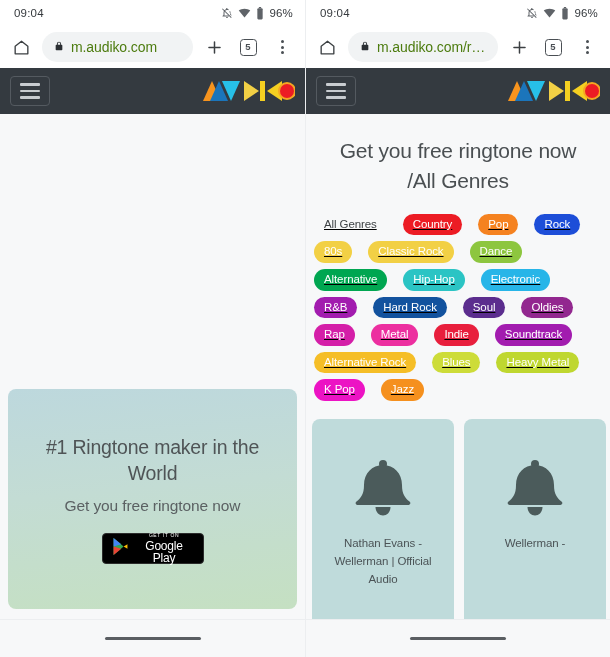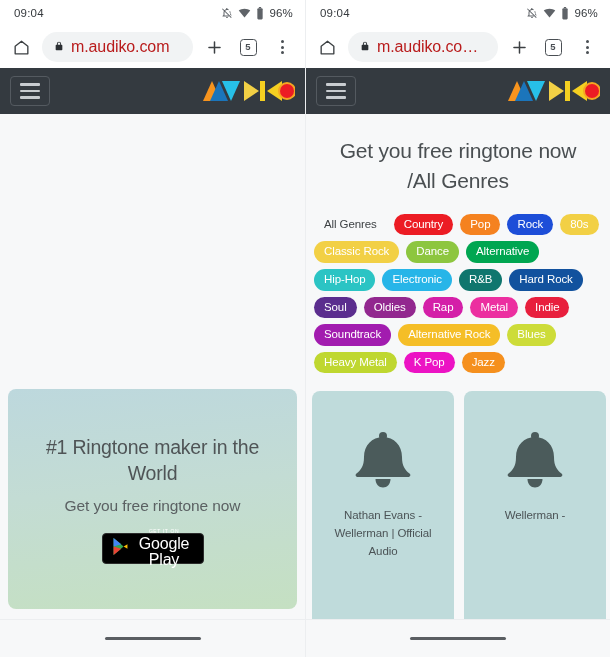"m.audiko.com" .omnibox .url { color: #b91c1c -> #4d7c0f; font-size: 16px -> 14px }
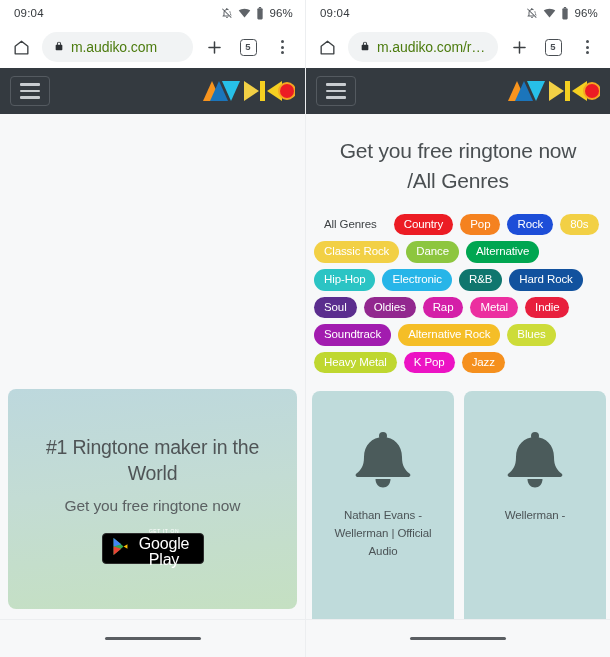"All Genres" .tags { gap: 6px 7px -> 6px 16px; text-decoration: none -> underline }
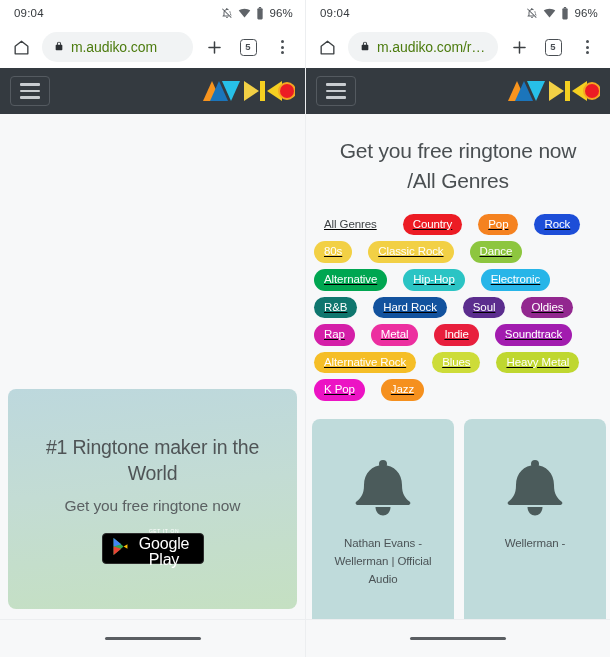"R&B" span.tag { background: #0f766e -> #a21caf }
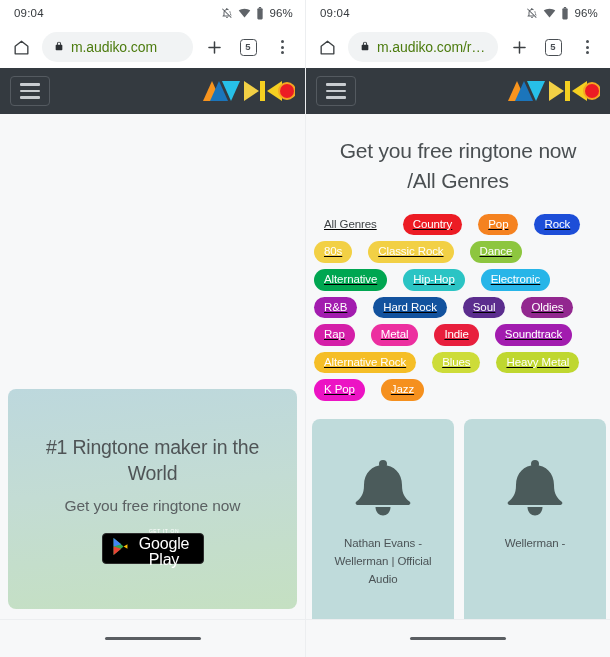"Google Play" .gplay-big { font-size: 16px -> 12px }
